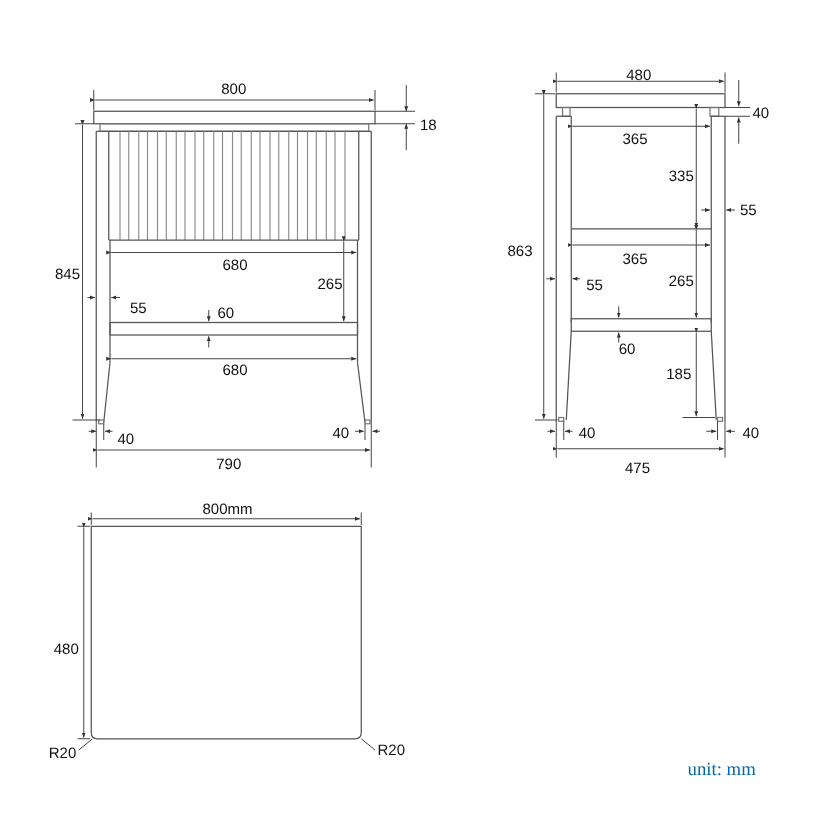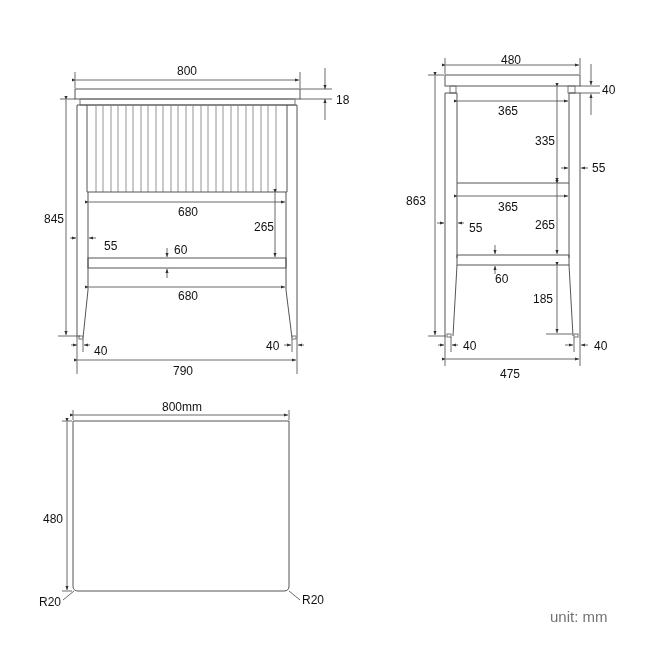"unit: mm" .unit { color: #737373 -> #0369a1; font-family: Liberation Sans, sans-serif -> Liberation Serif, serif }
